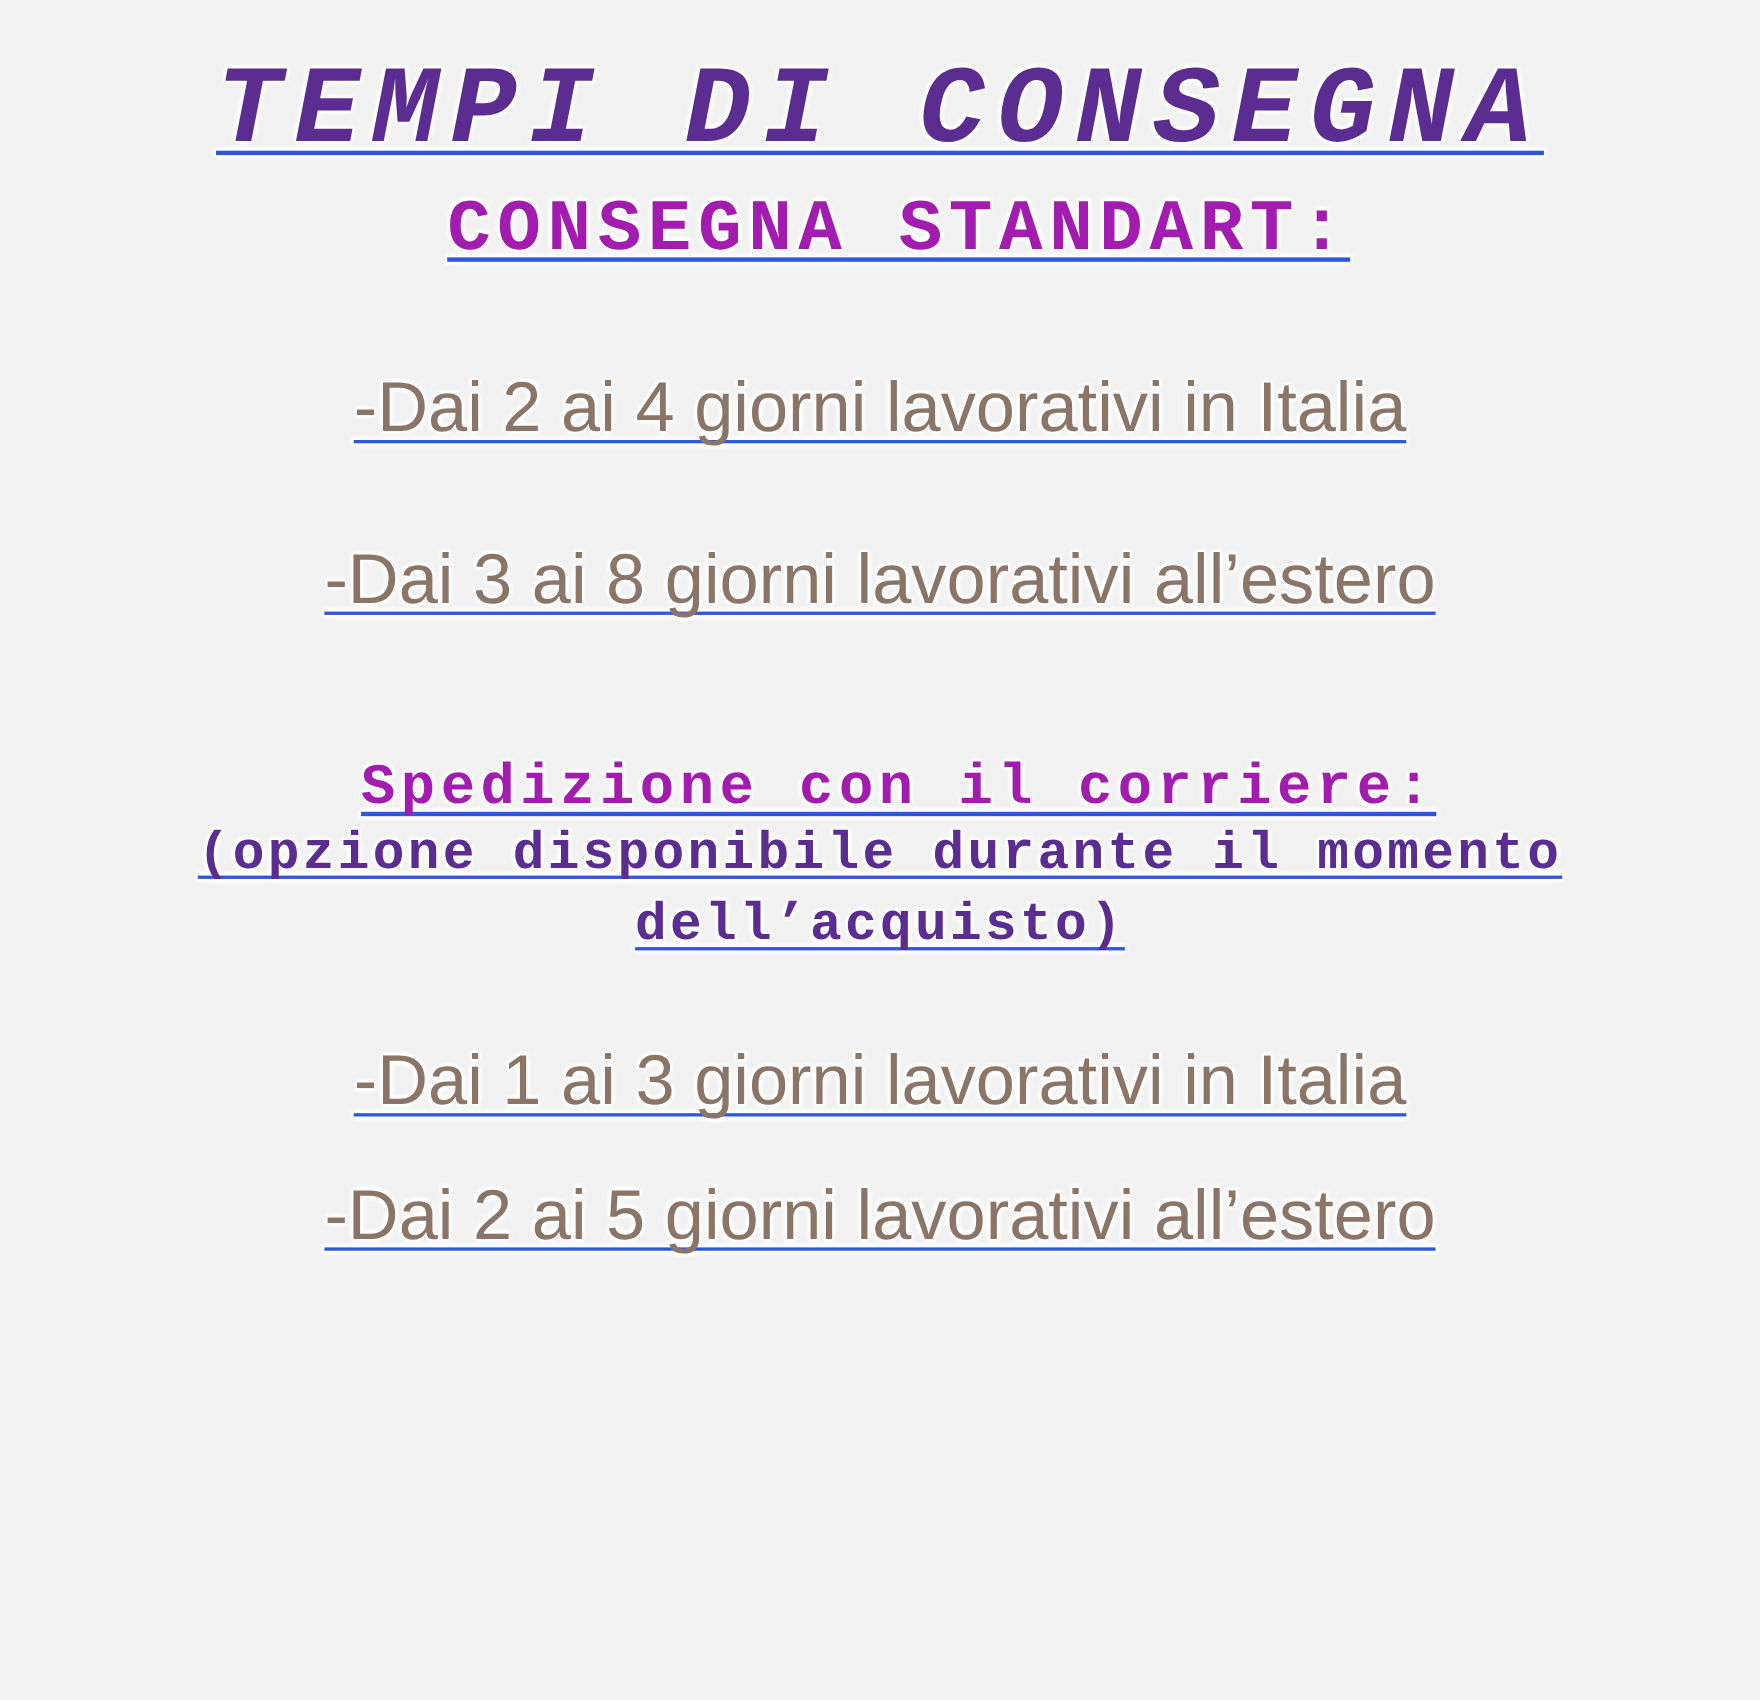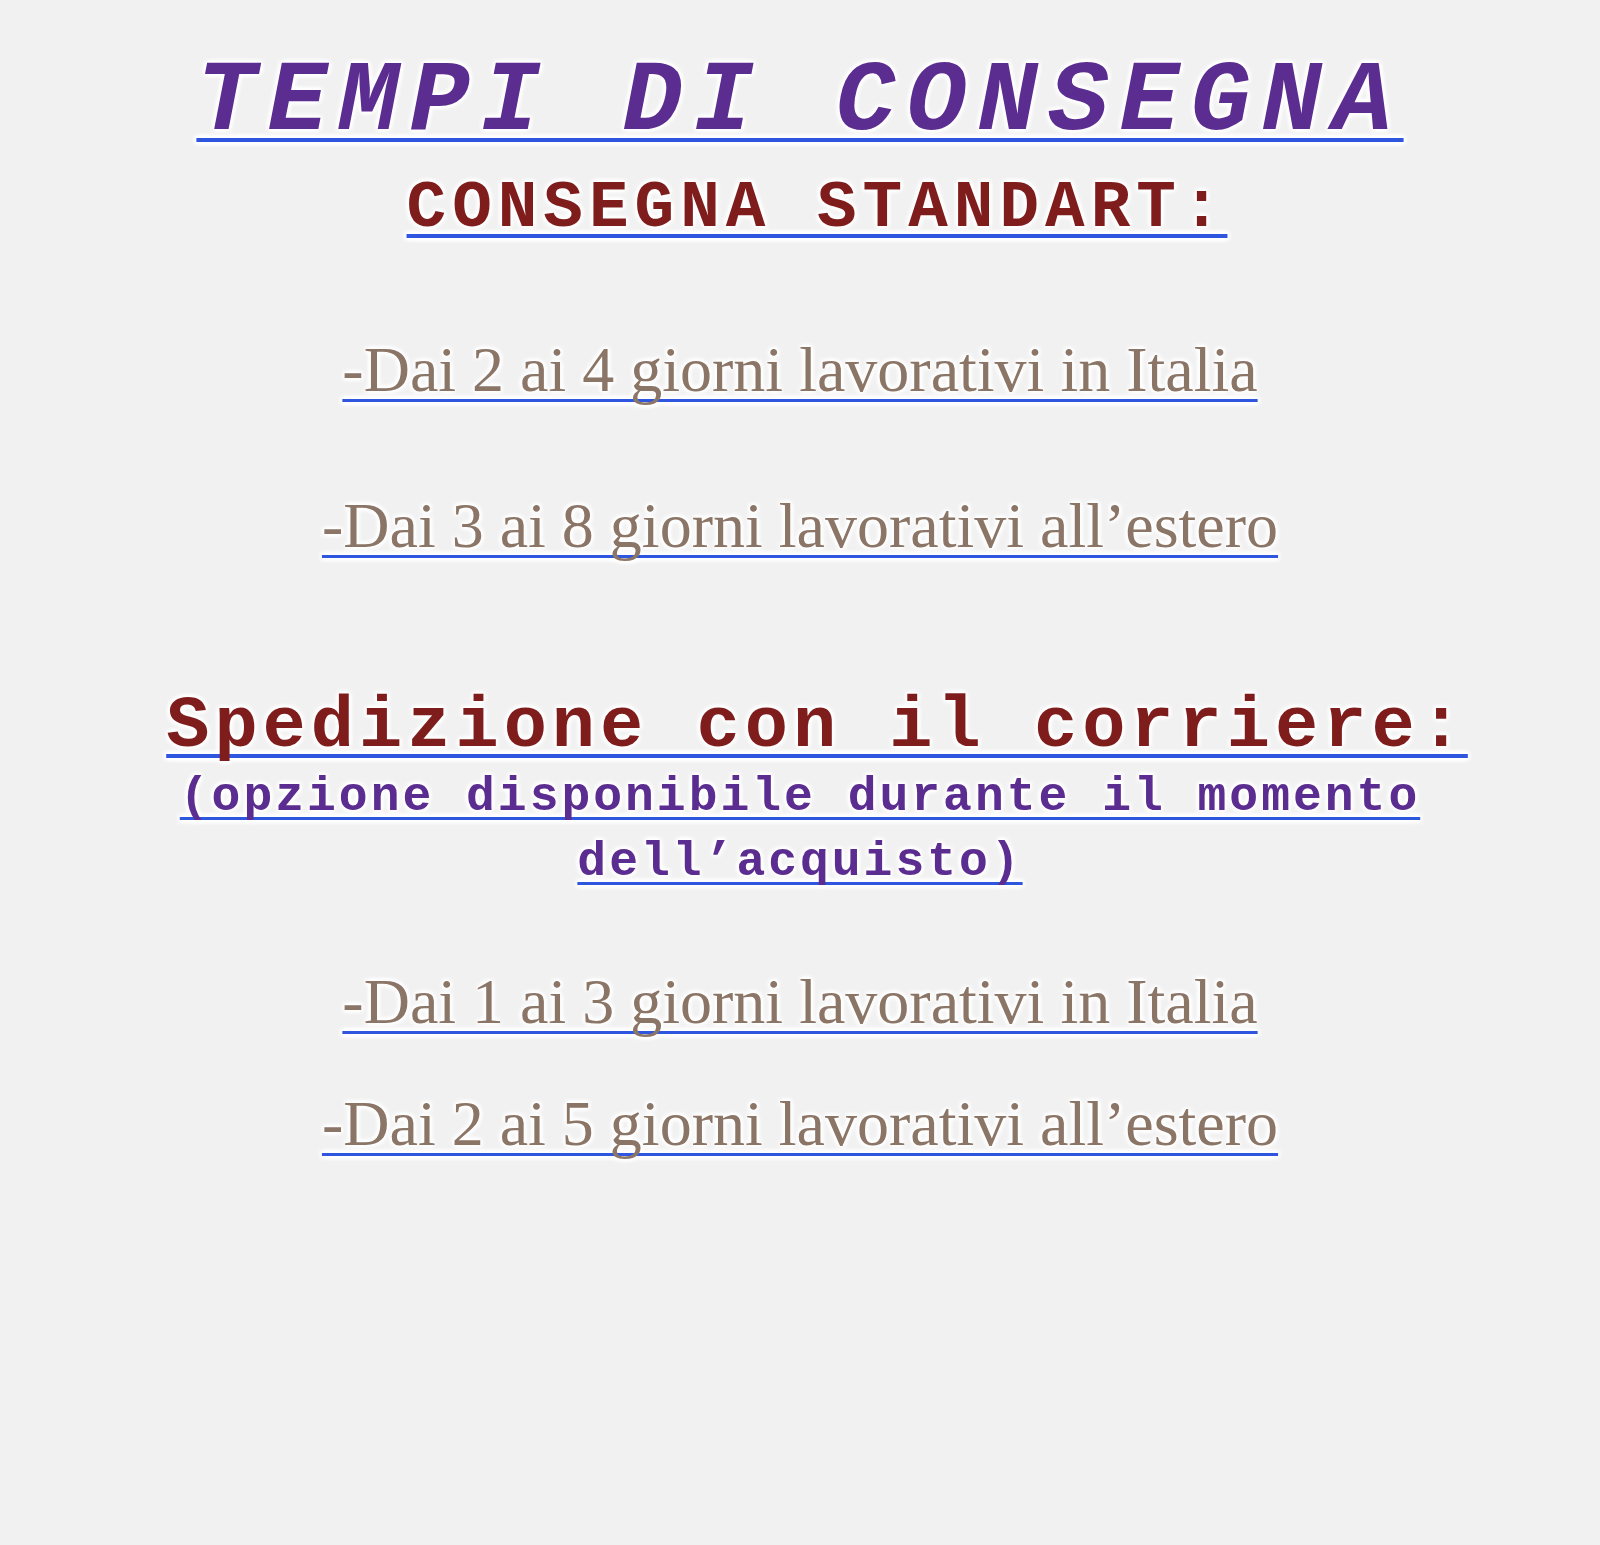"CONSEGNA STANDART:" .mono-heading { color: #7f1d1d -> #a21caf }
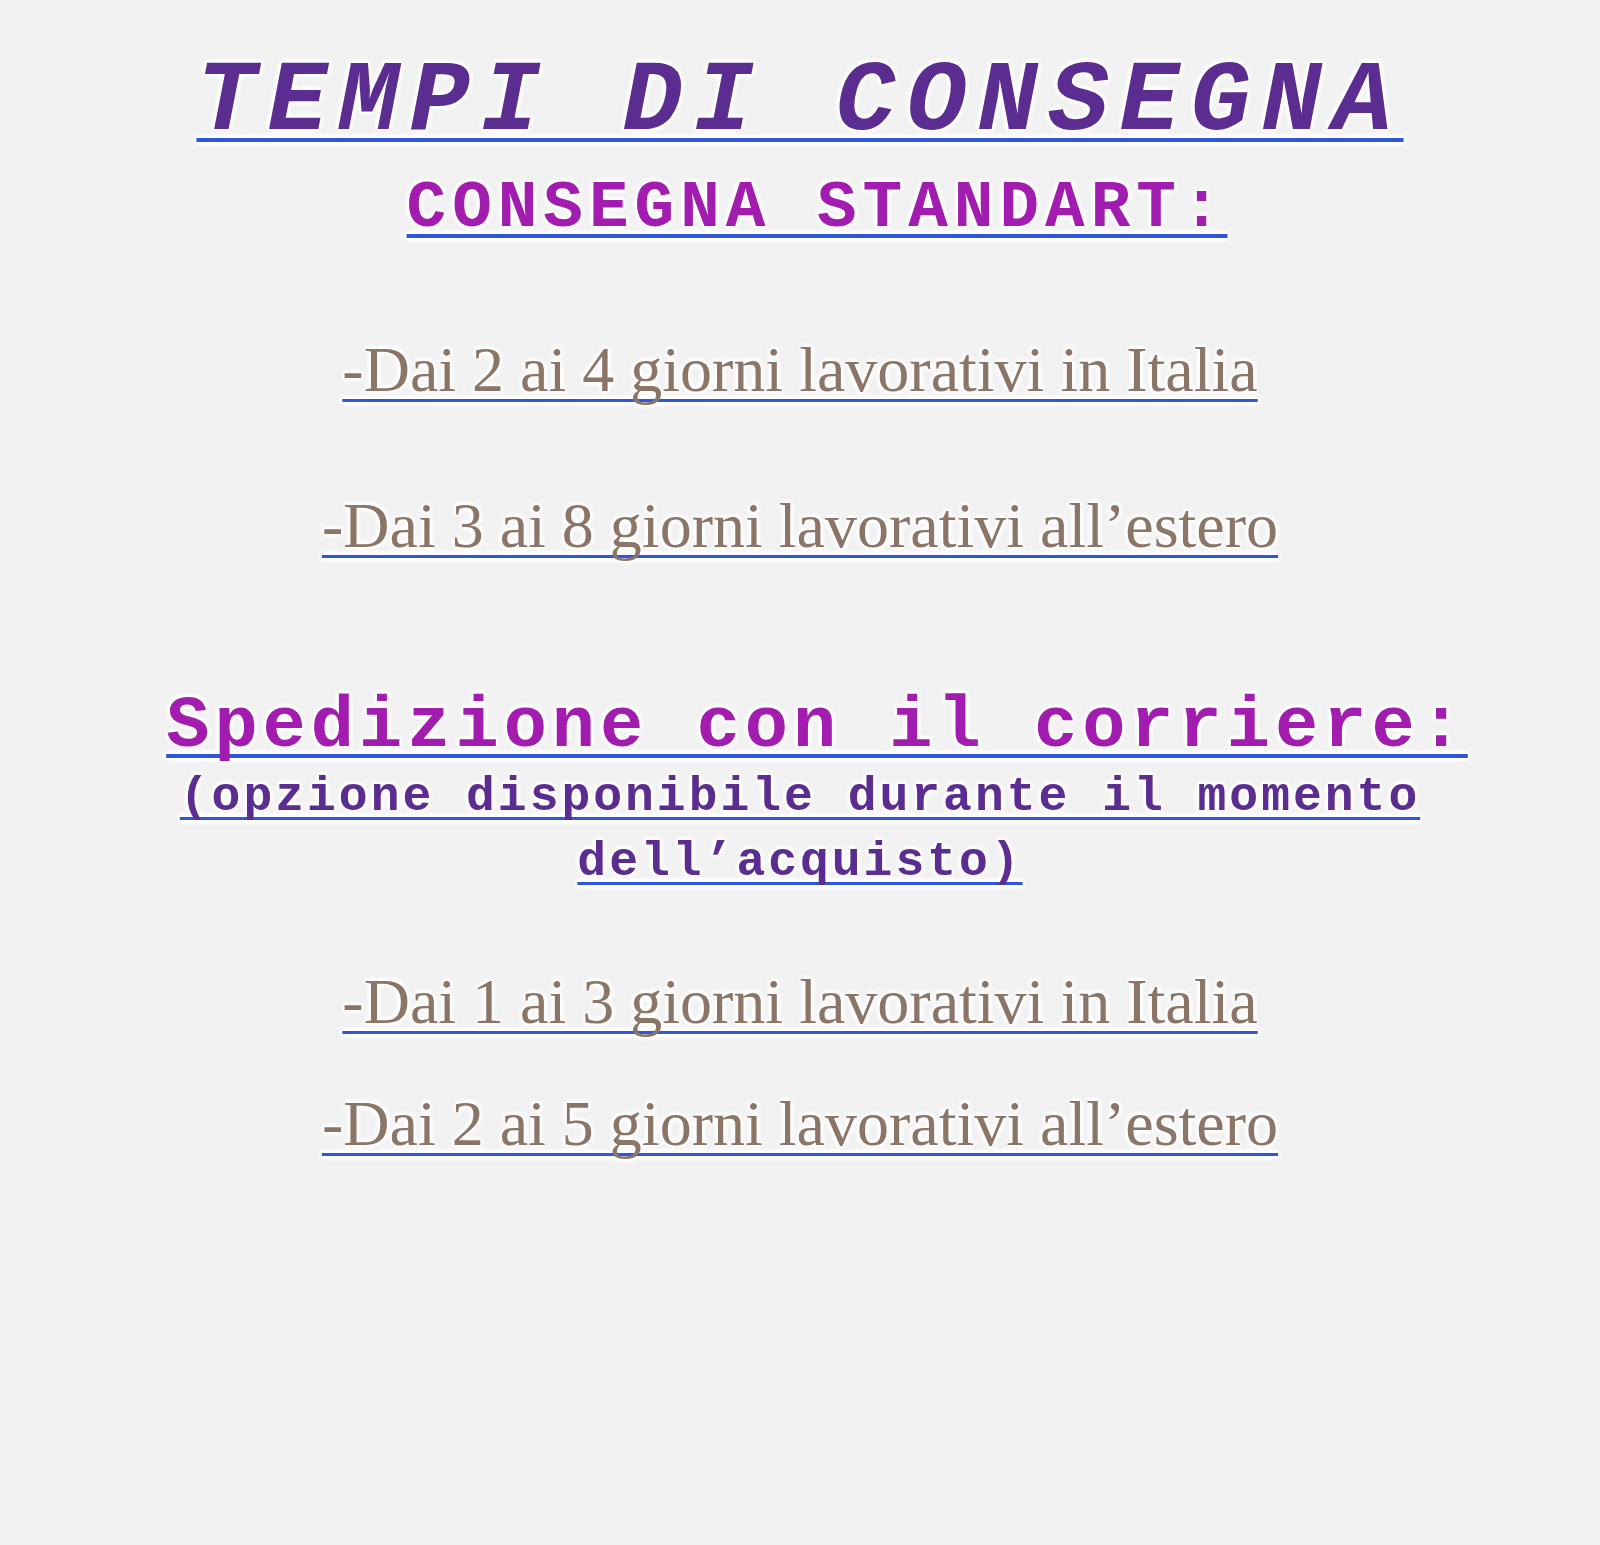"-Dai 2 ai 4 giorni" .serif-line { font-family: Liberation Serif, serif -> Liberation Sans, sans-serif }
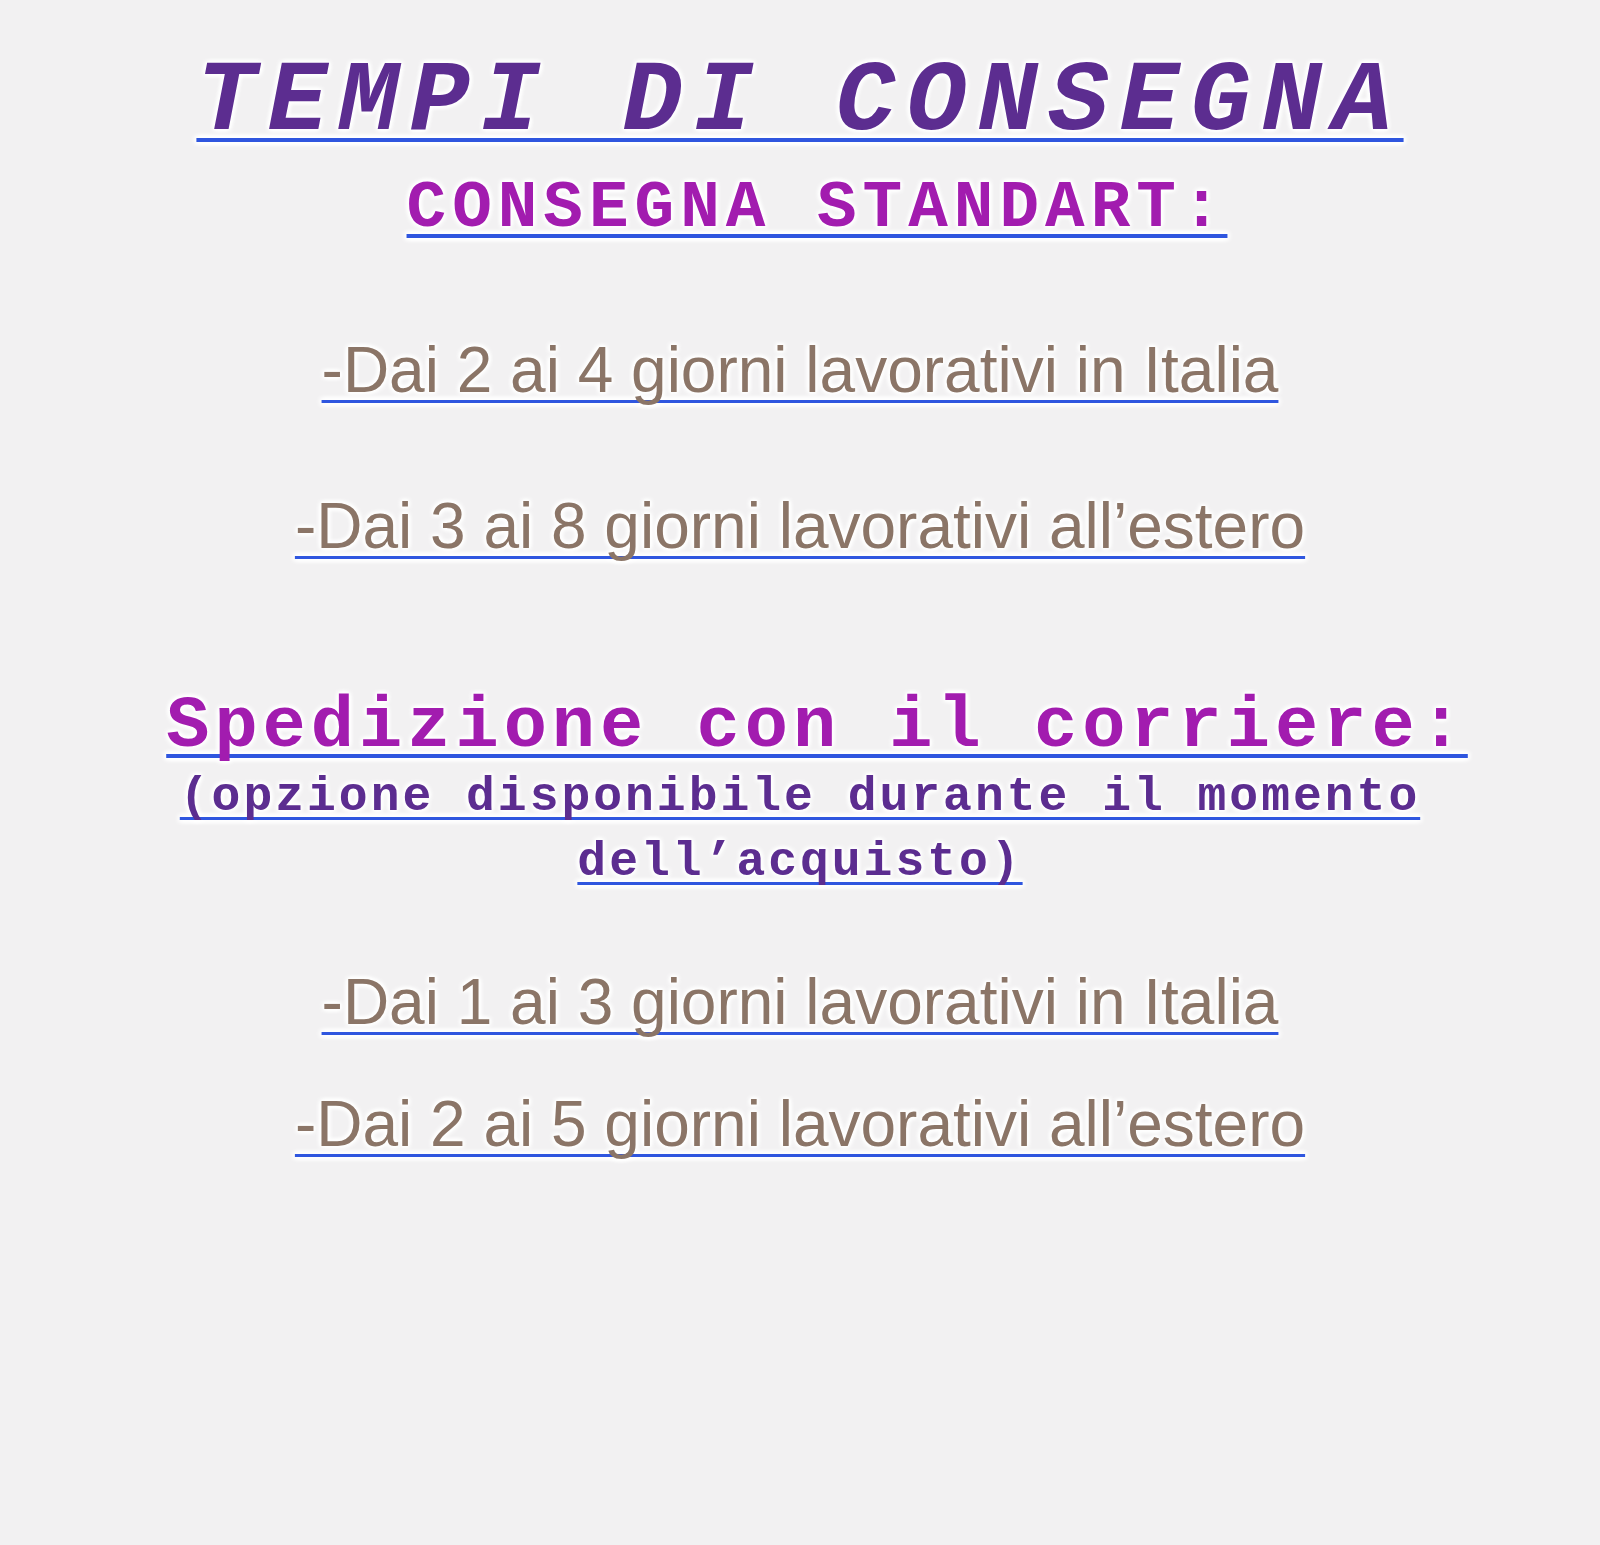"Spedizione con il corriere:" .mono-heading.courier { font-size: 72px -> 52px }
